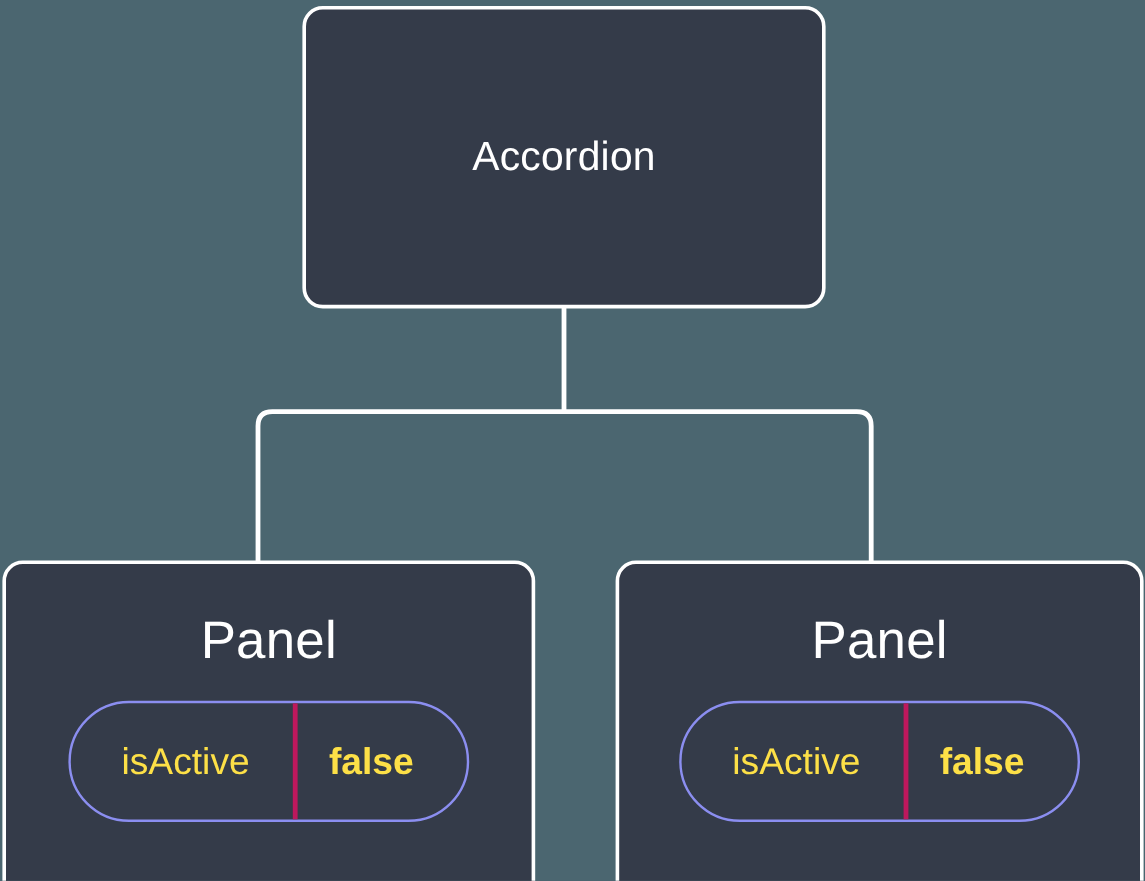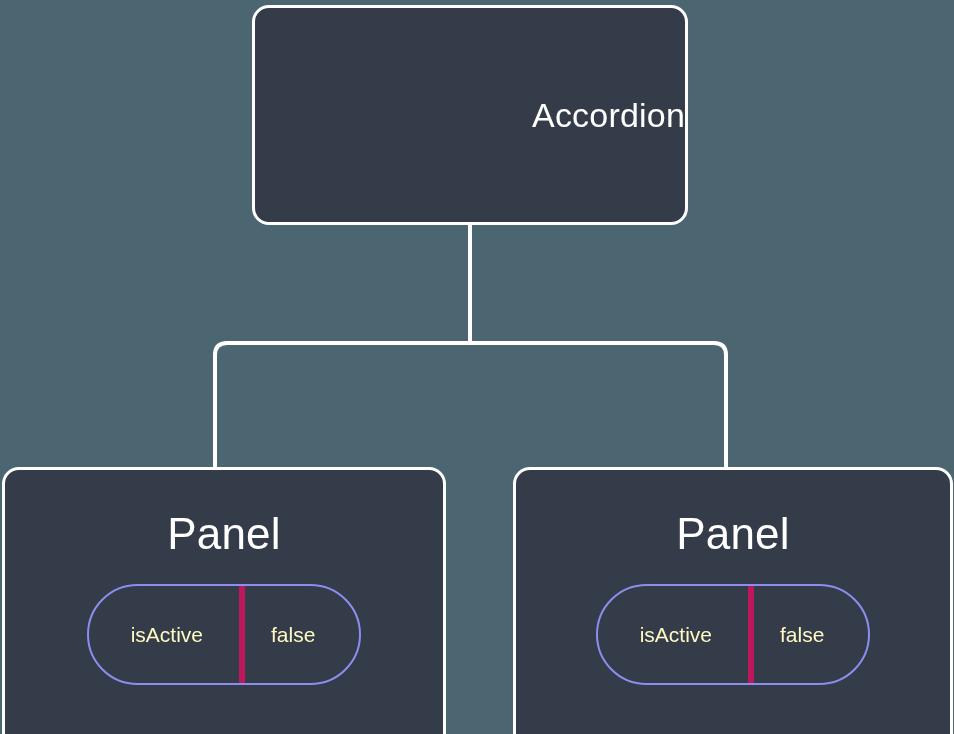"Accordion" .node-root { align-items: flex-end -> none; height: 220px -> 252px }
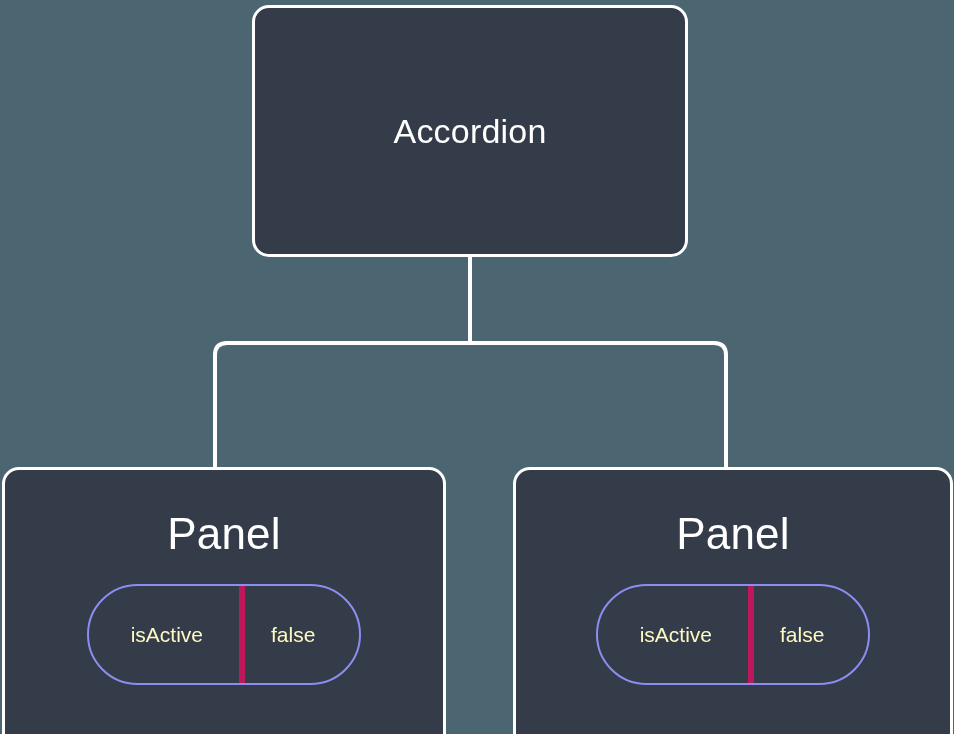"isActive" .pill-key, .pill-value { color: #fef9c3 -> #fde047; font-size: 21px -> 31px }
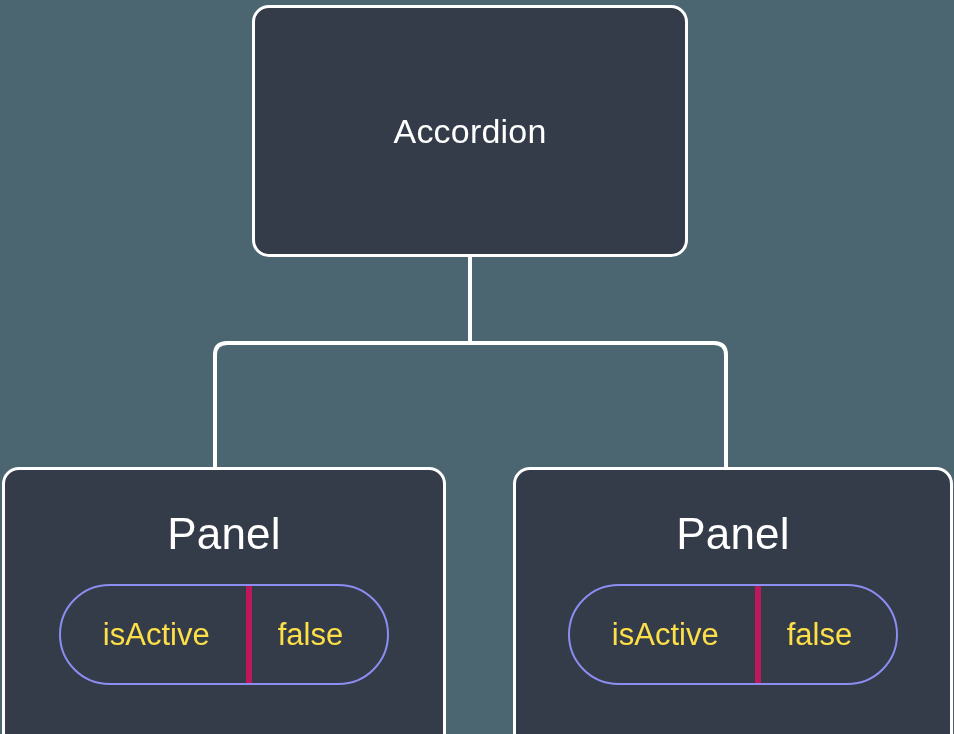"false" .pill-value { border-left: 6px solid #be185d -> 4px solid #be185d; font-weight: none -> bold }
